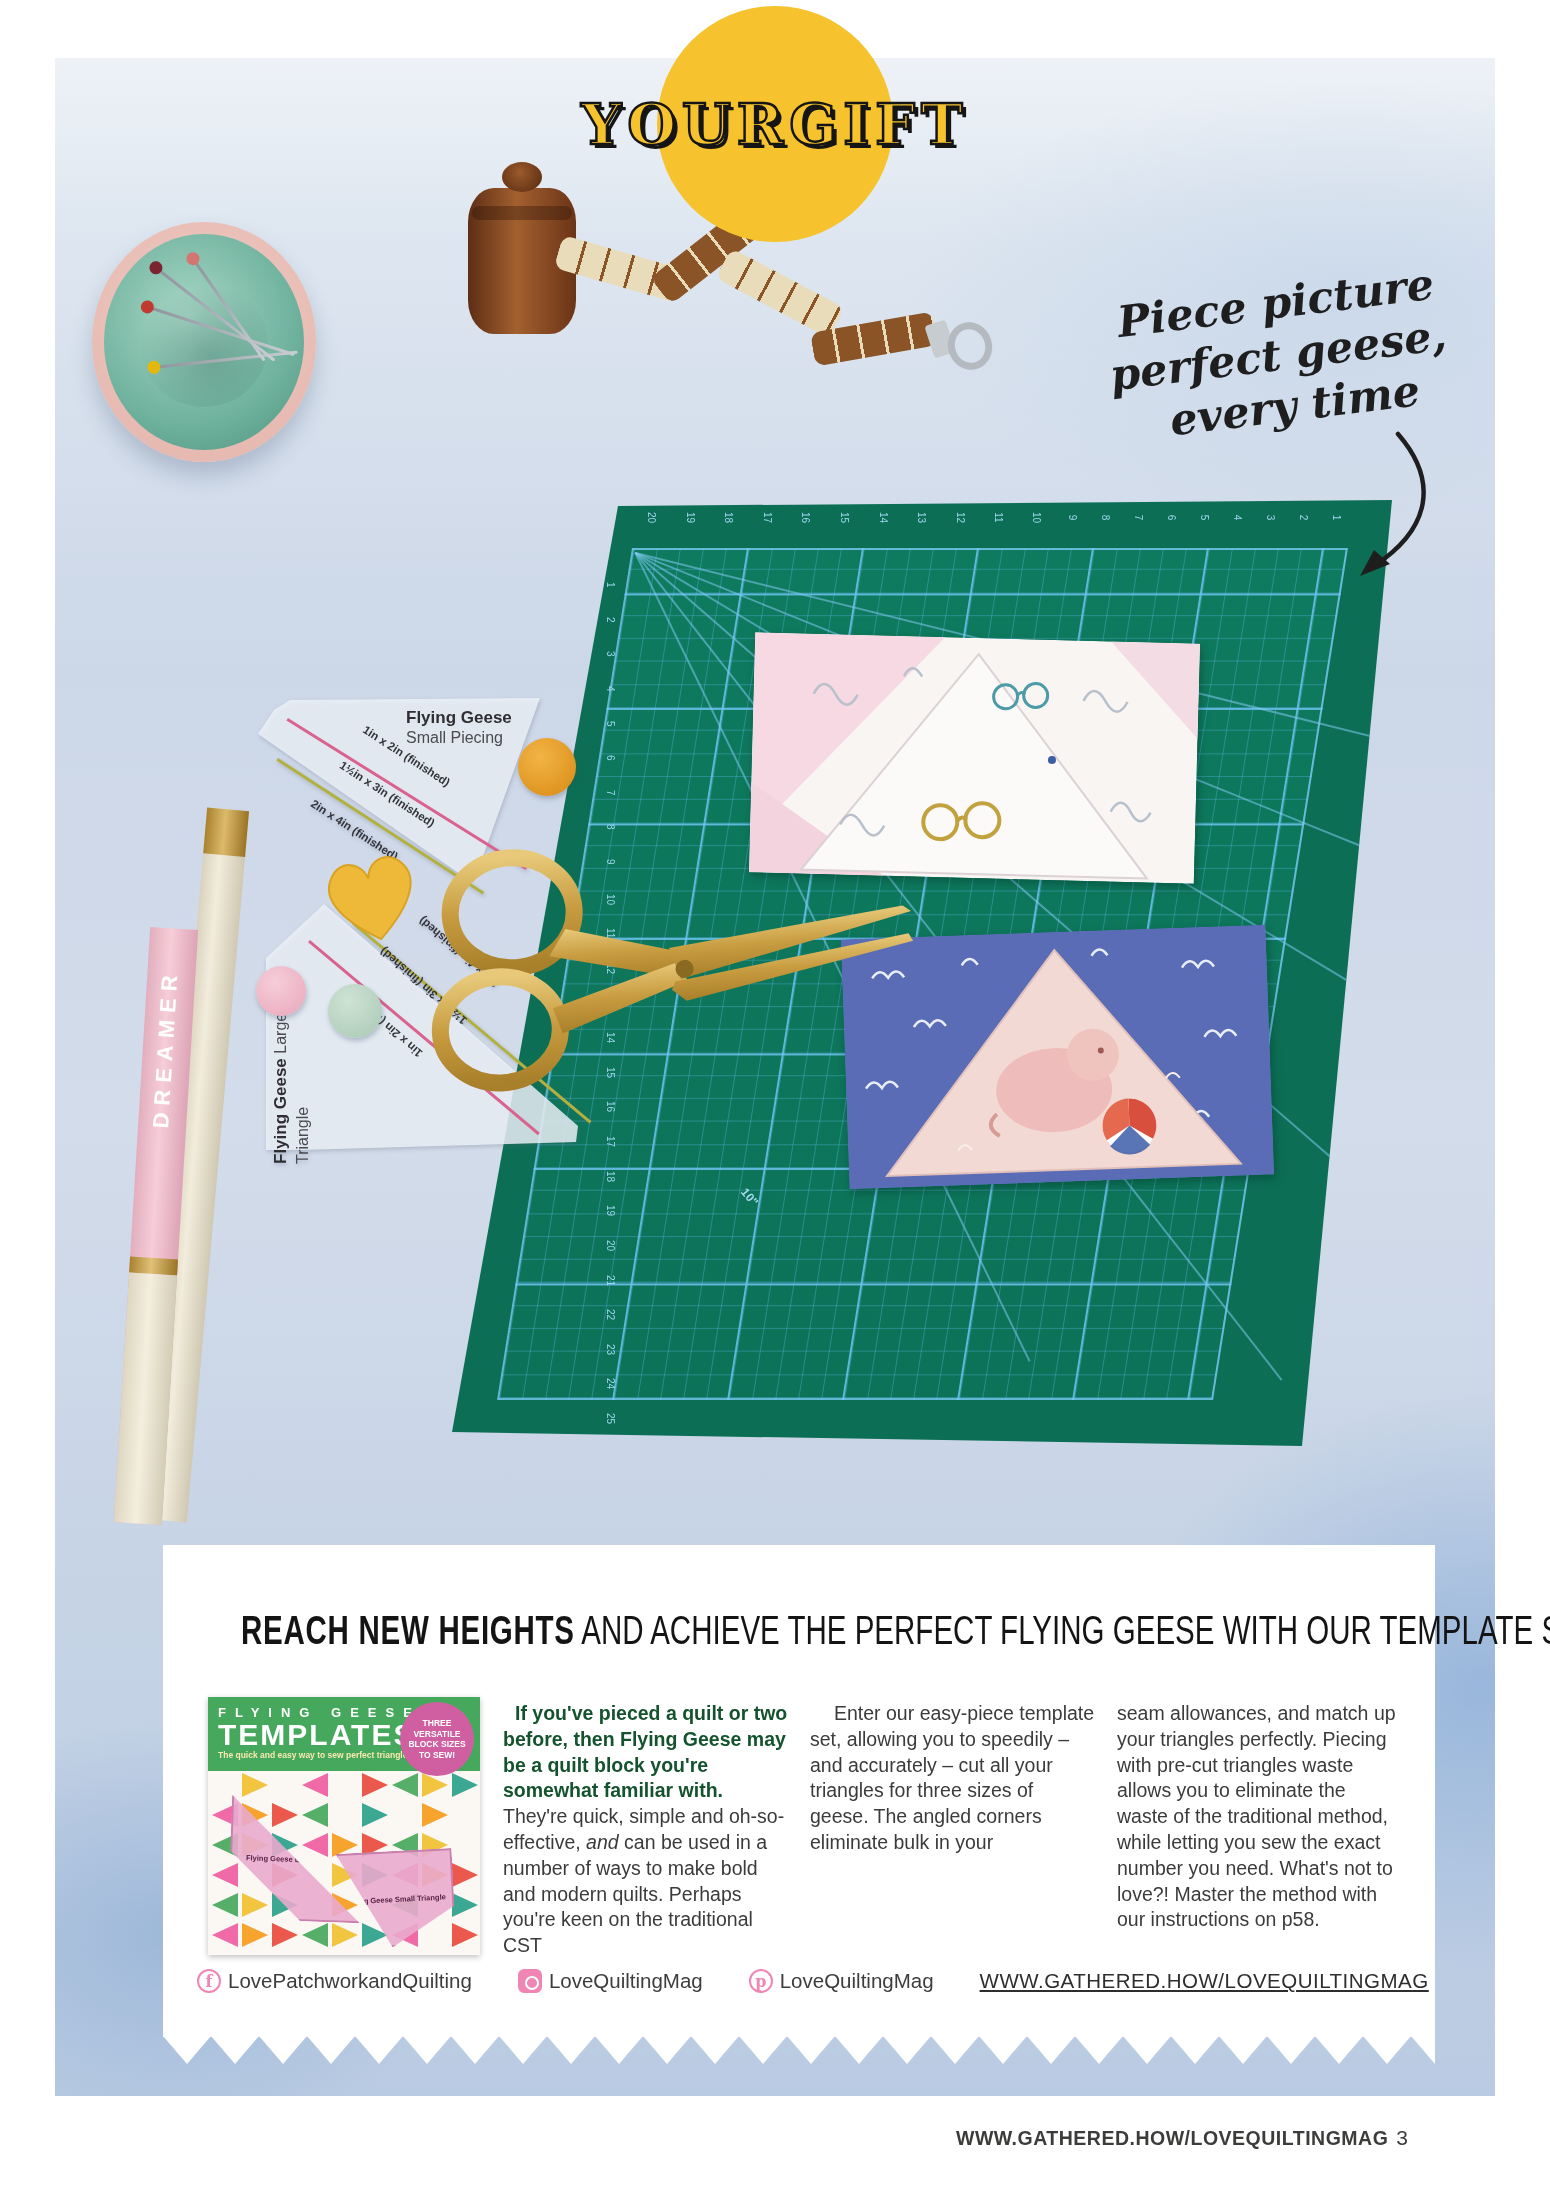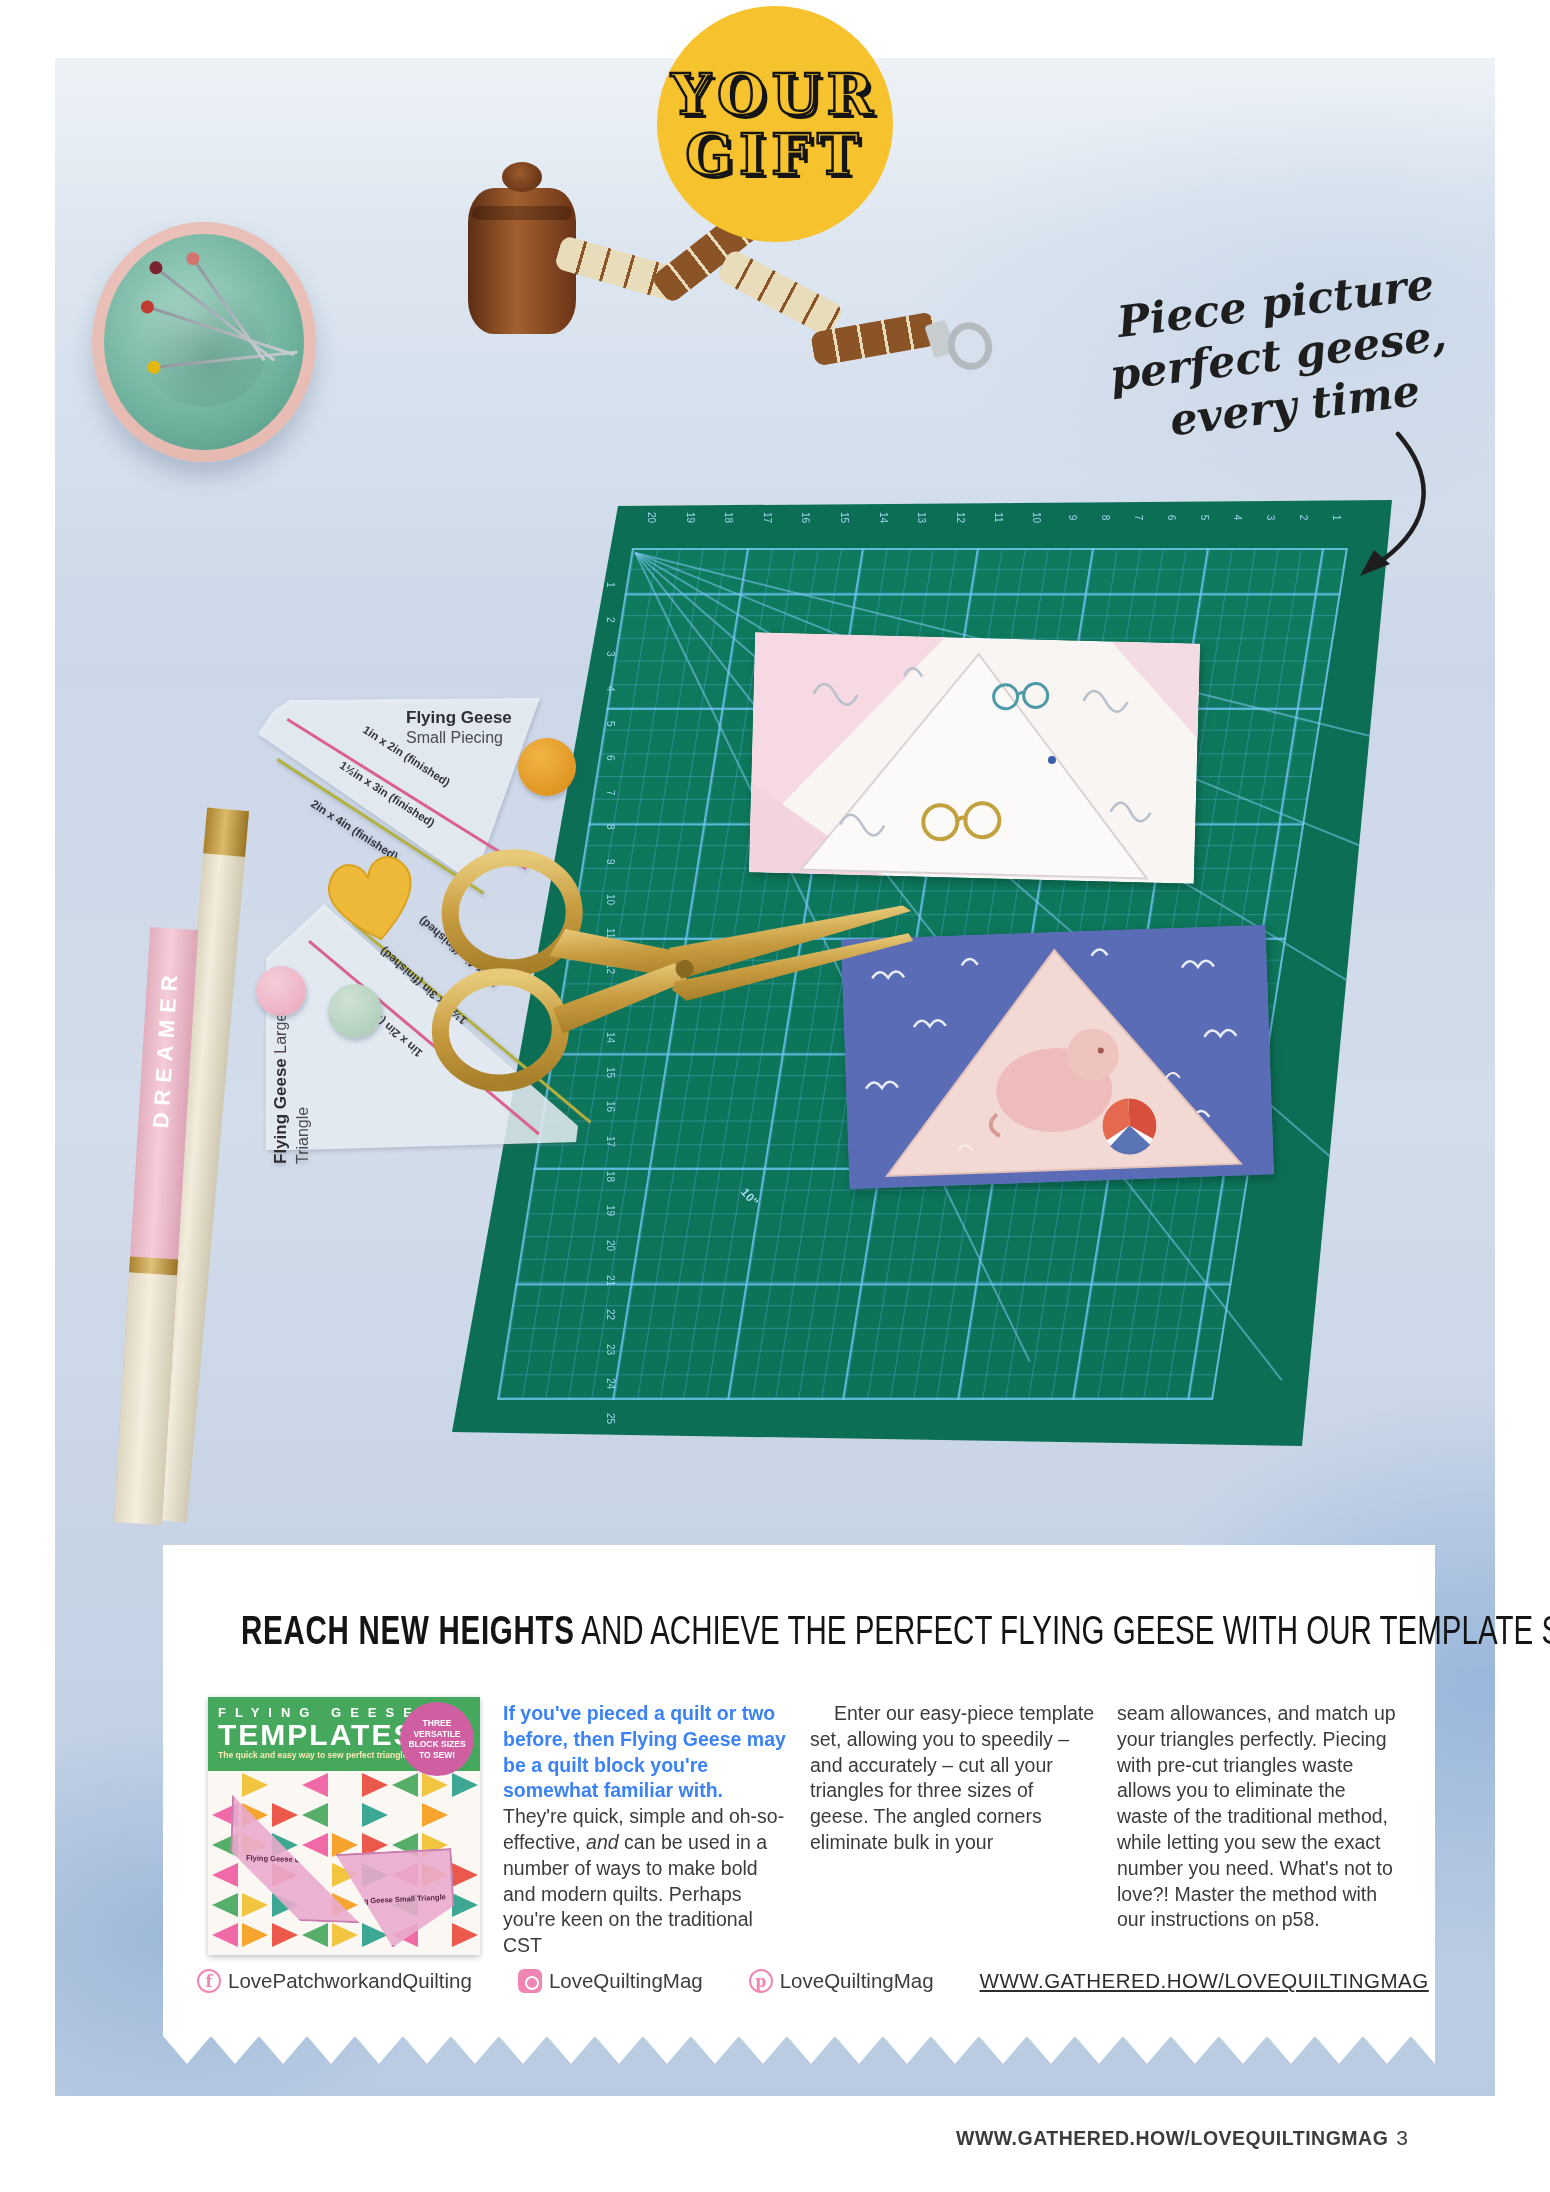"YOUR" .badge { flex-direction: column -> row }
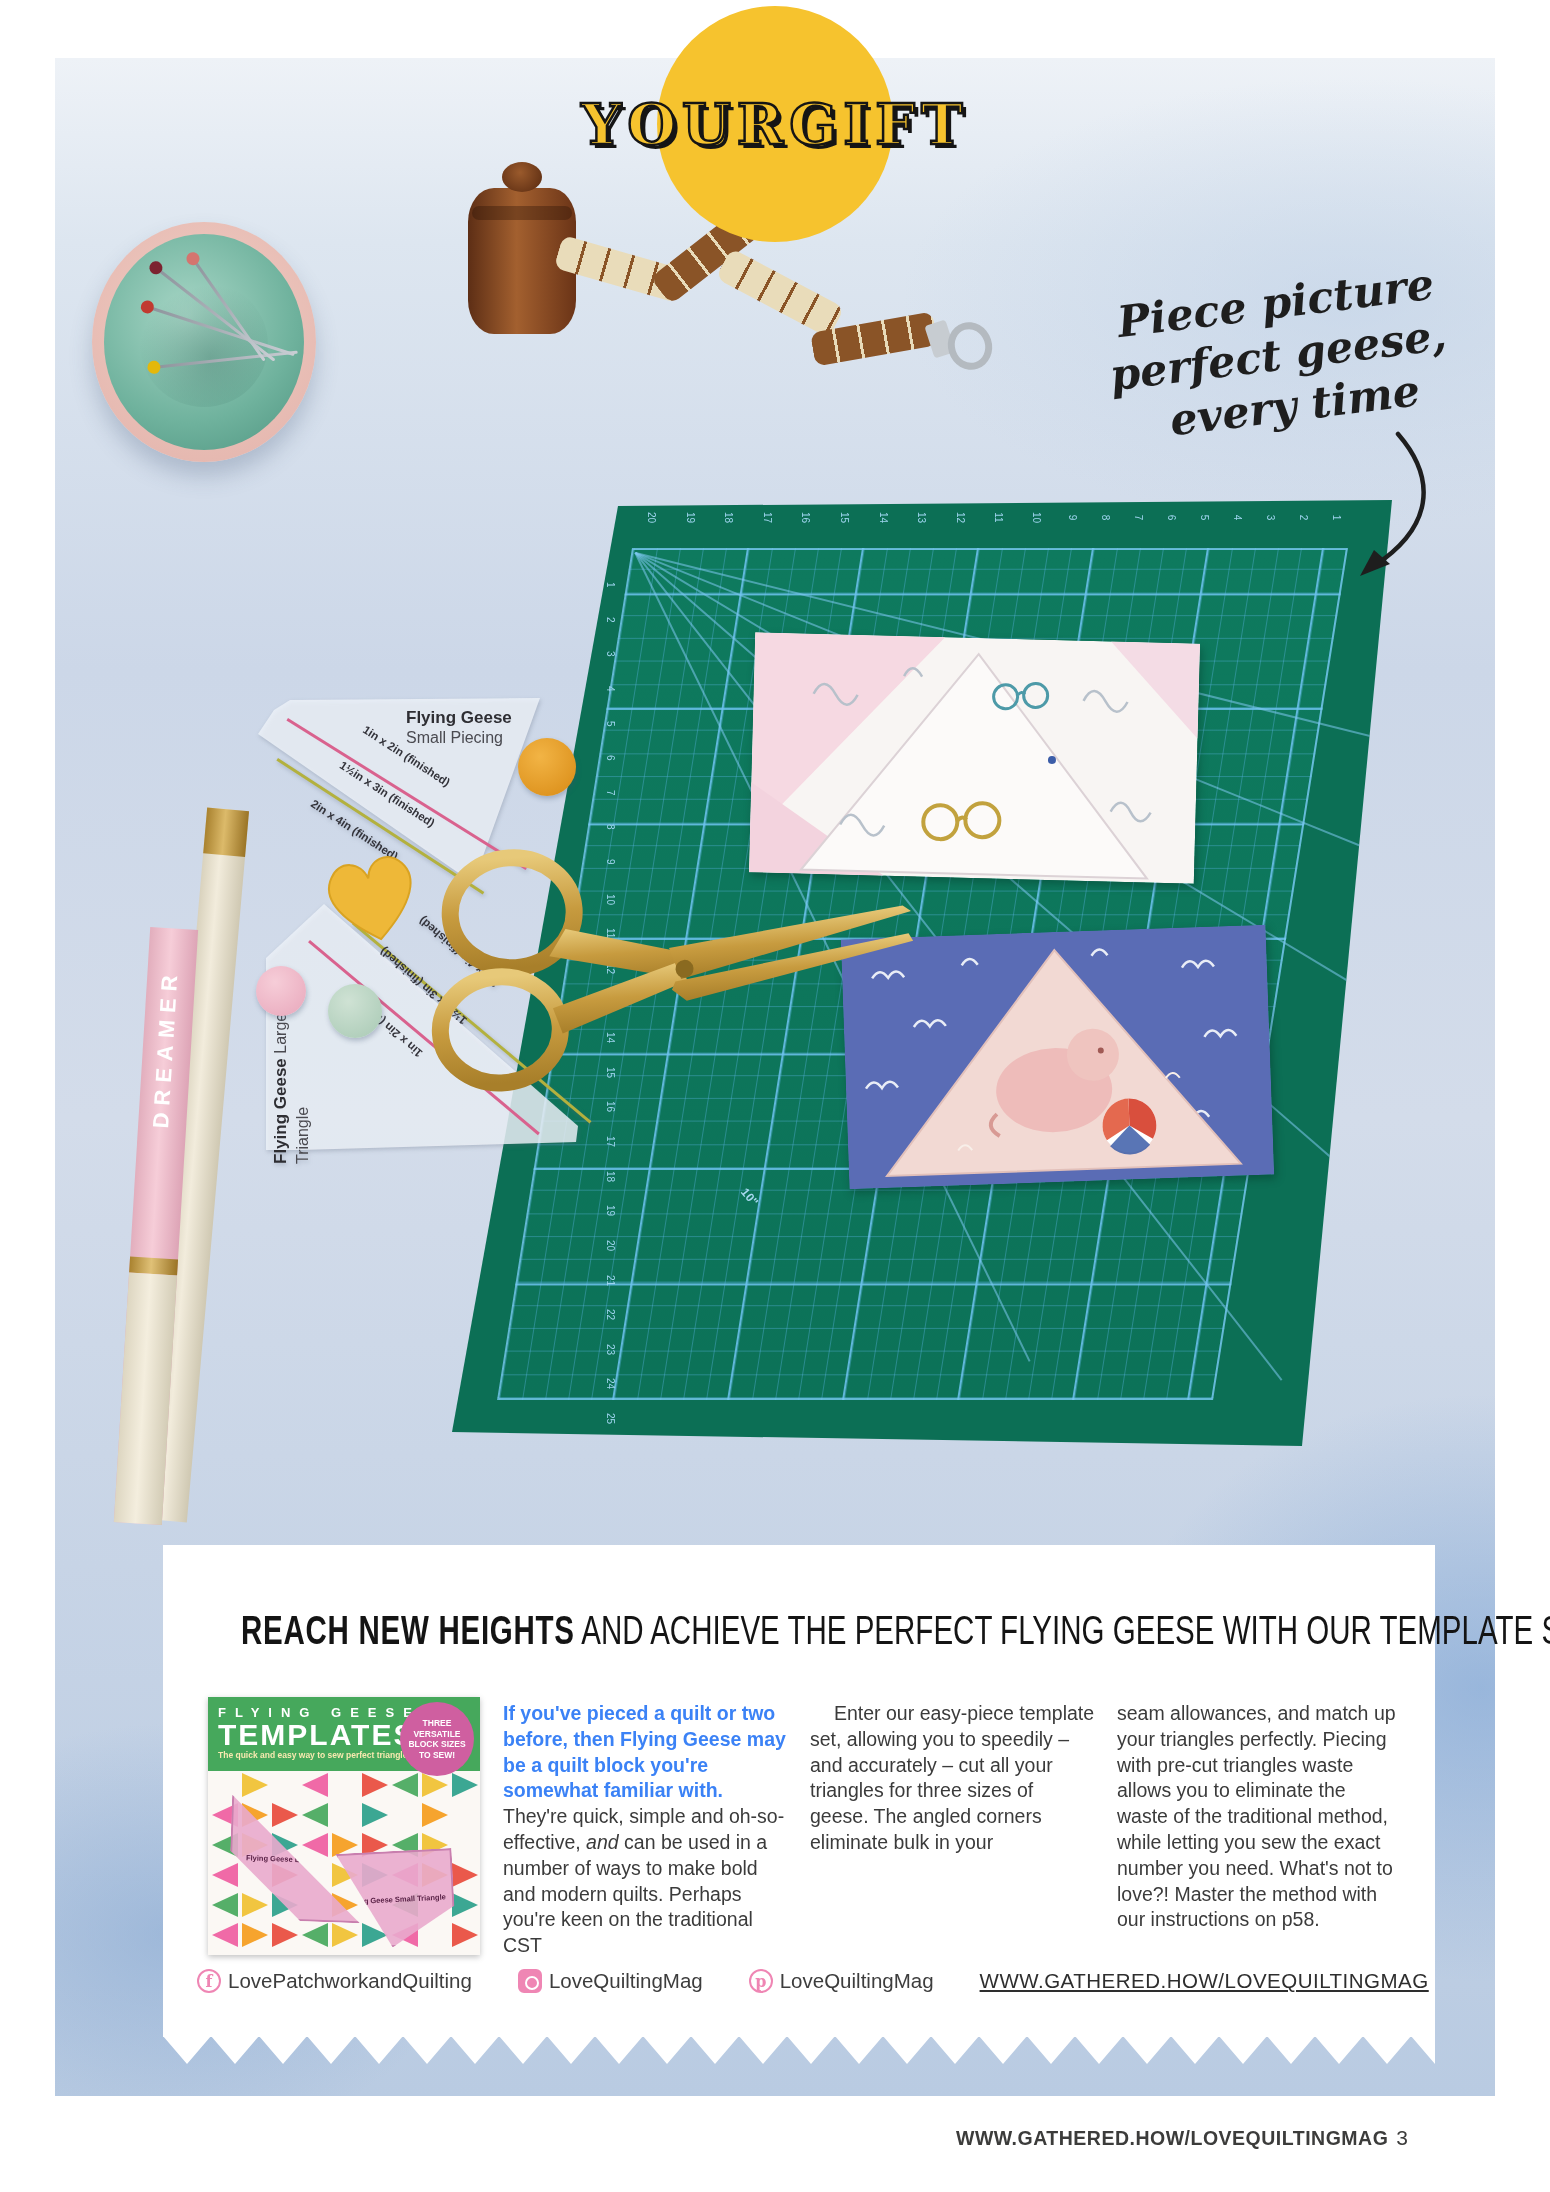"If you've pieced a quilt" .col b { color: #3b82f6 -> #14532d; margin-left: none -> 12px }
